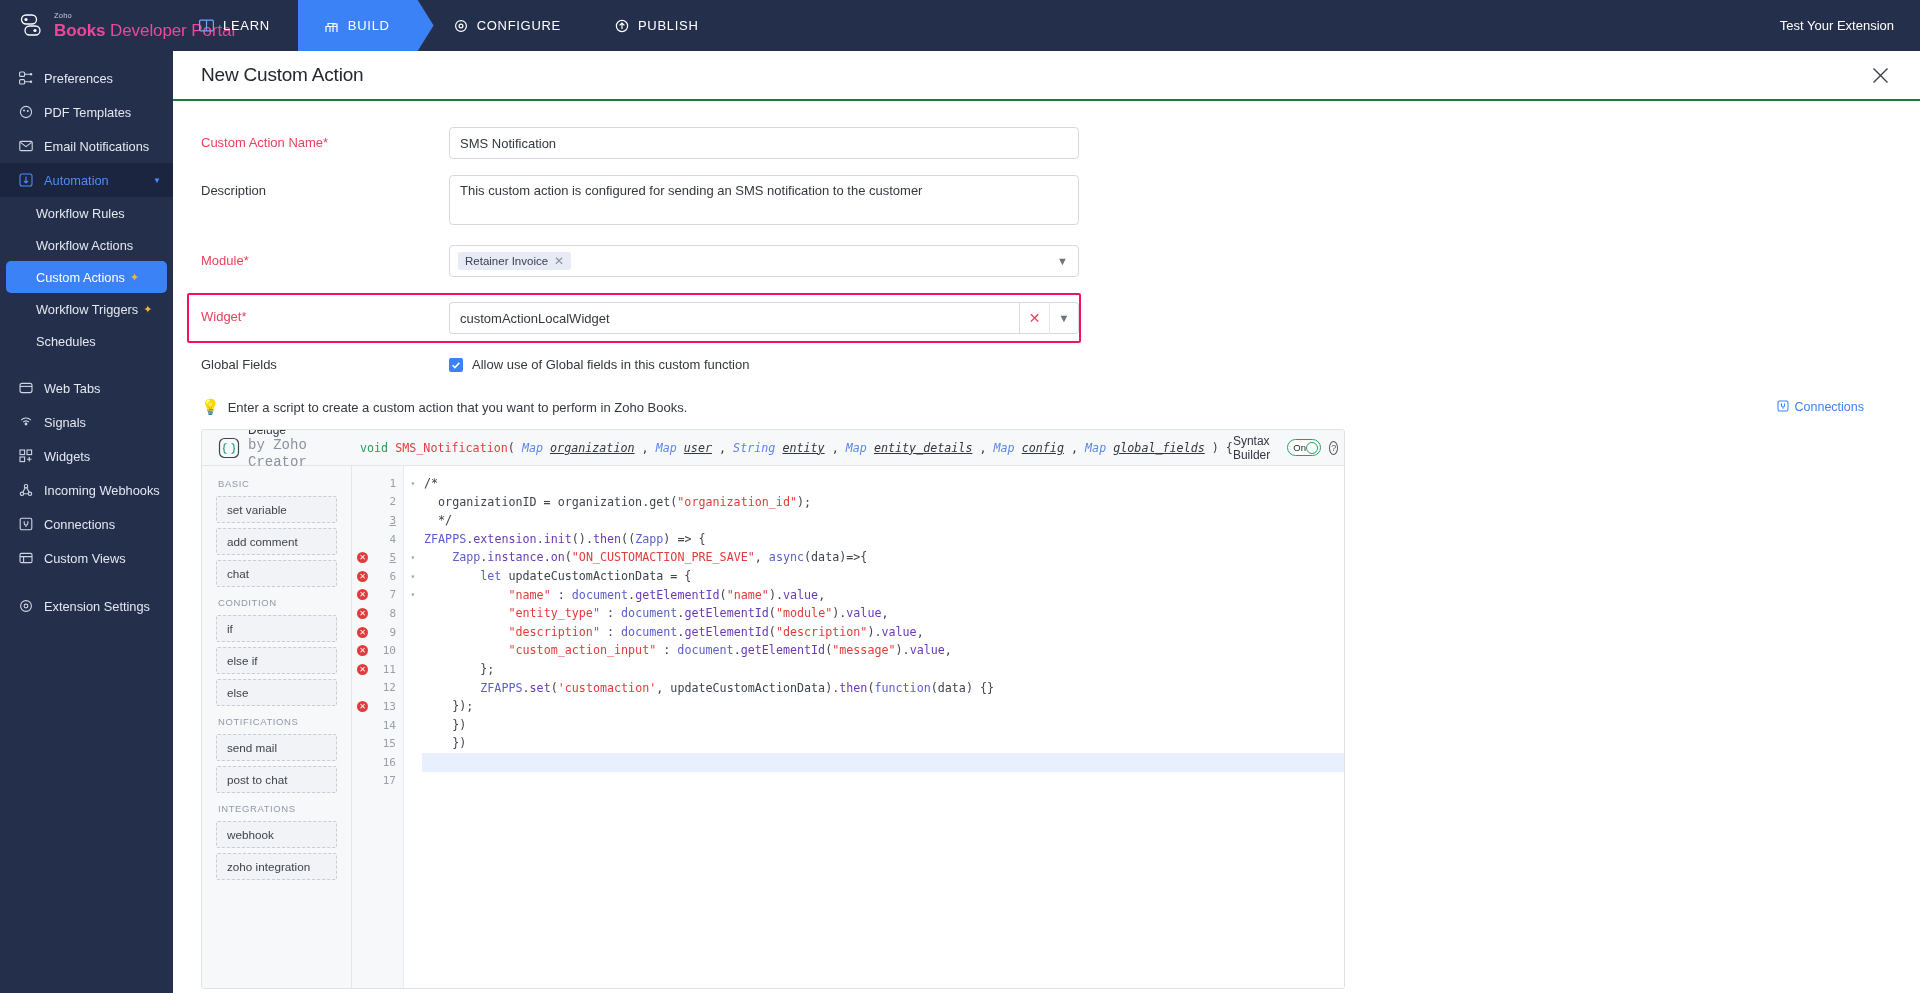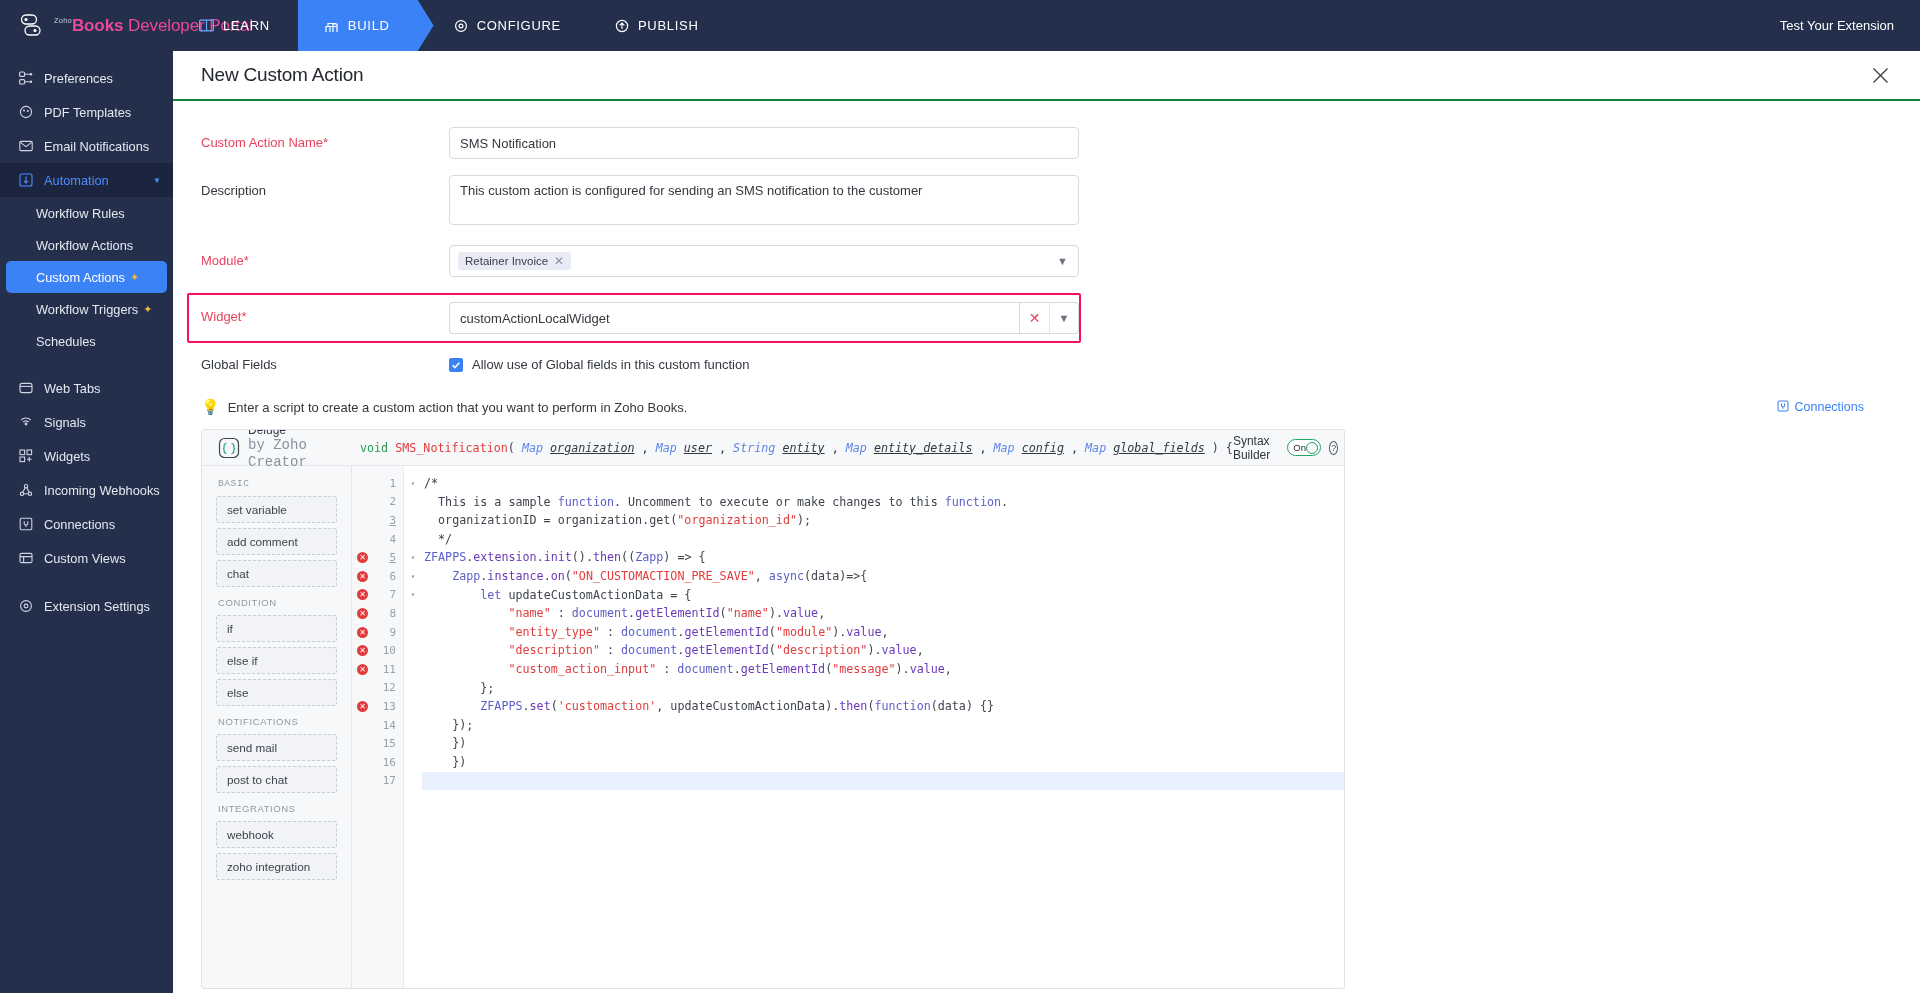"Zoho" .brand-text { flex-direction: row -> column }
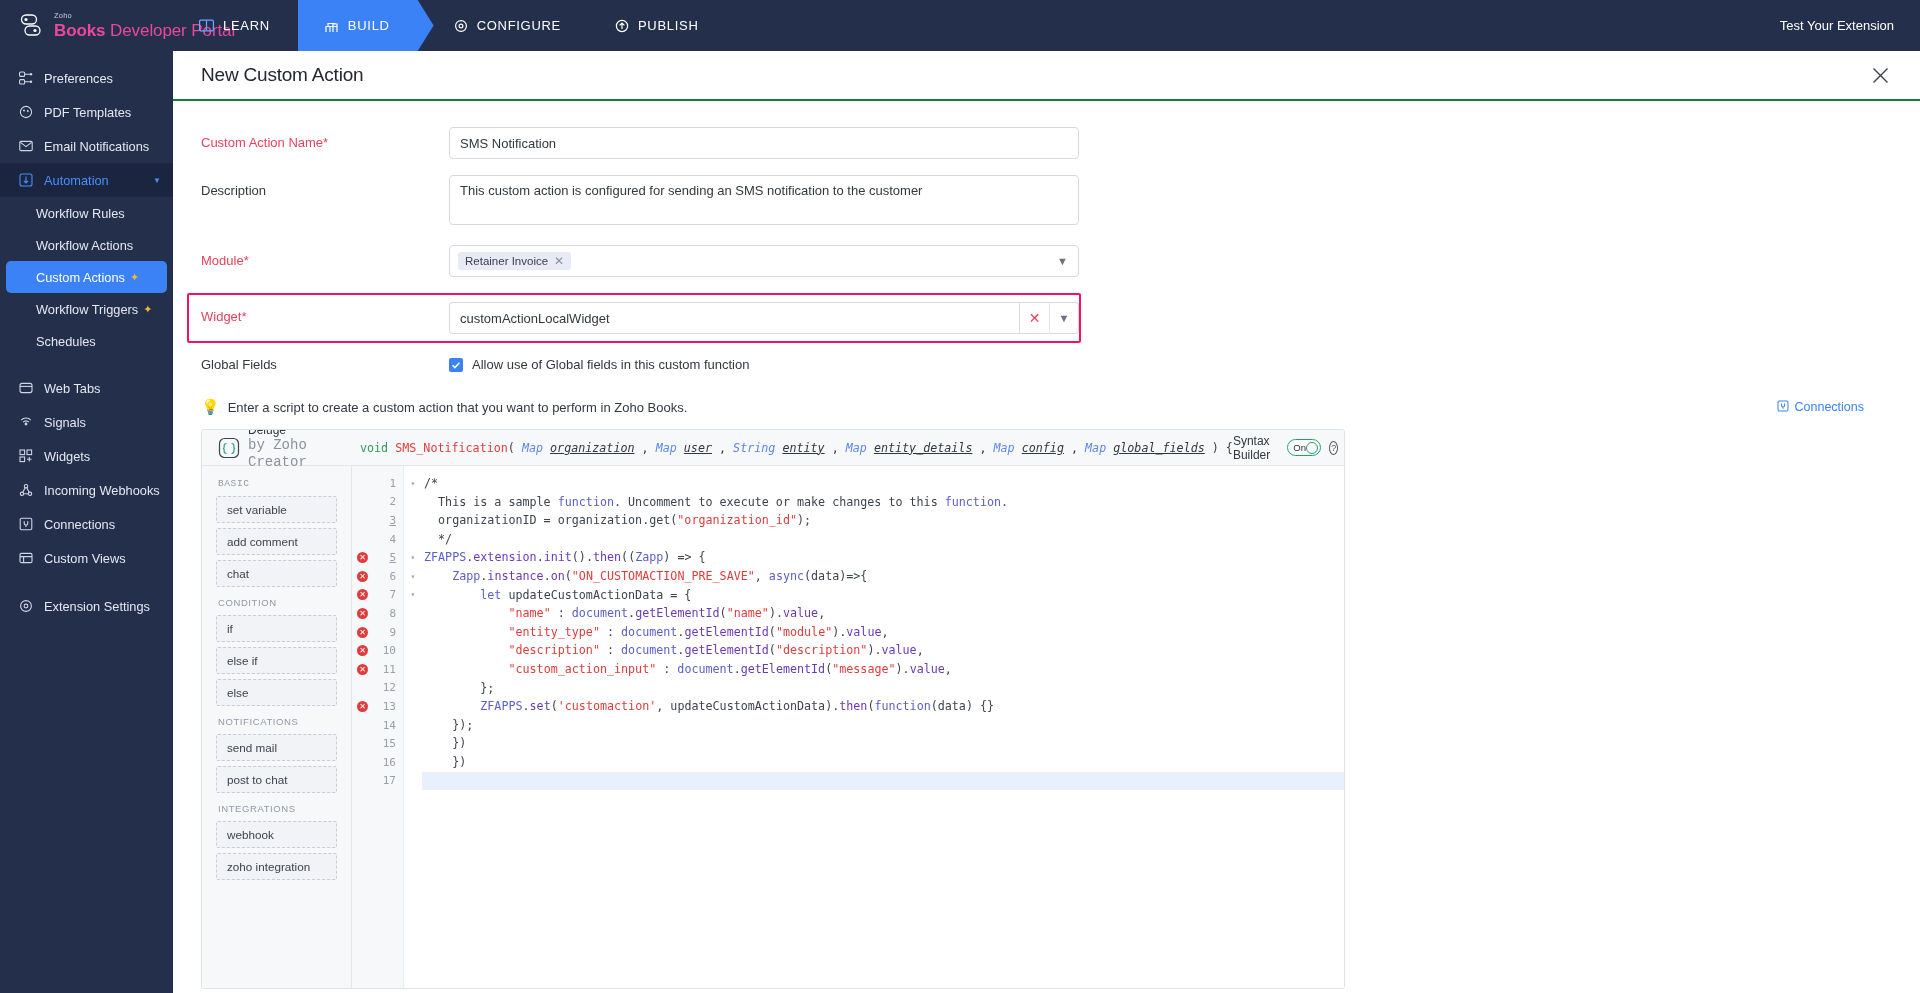"BASIC" .pal-h:first-child { font-family: Liberation Mono, monospace -> none }
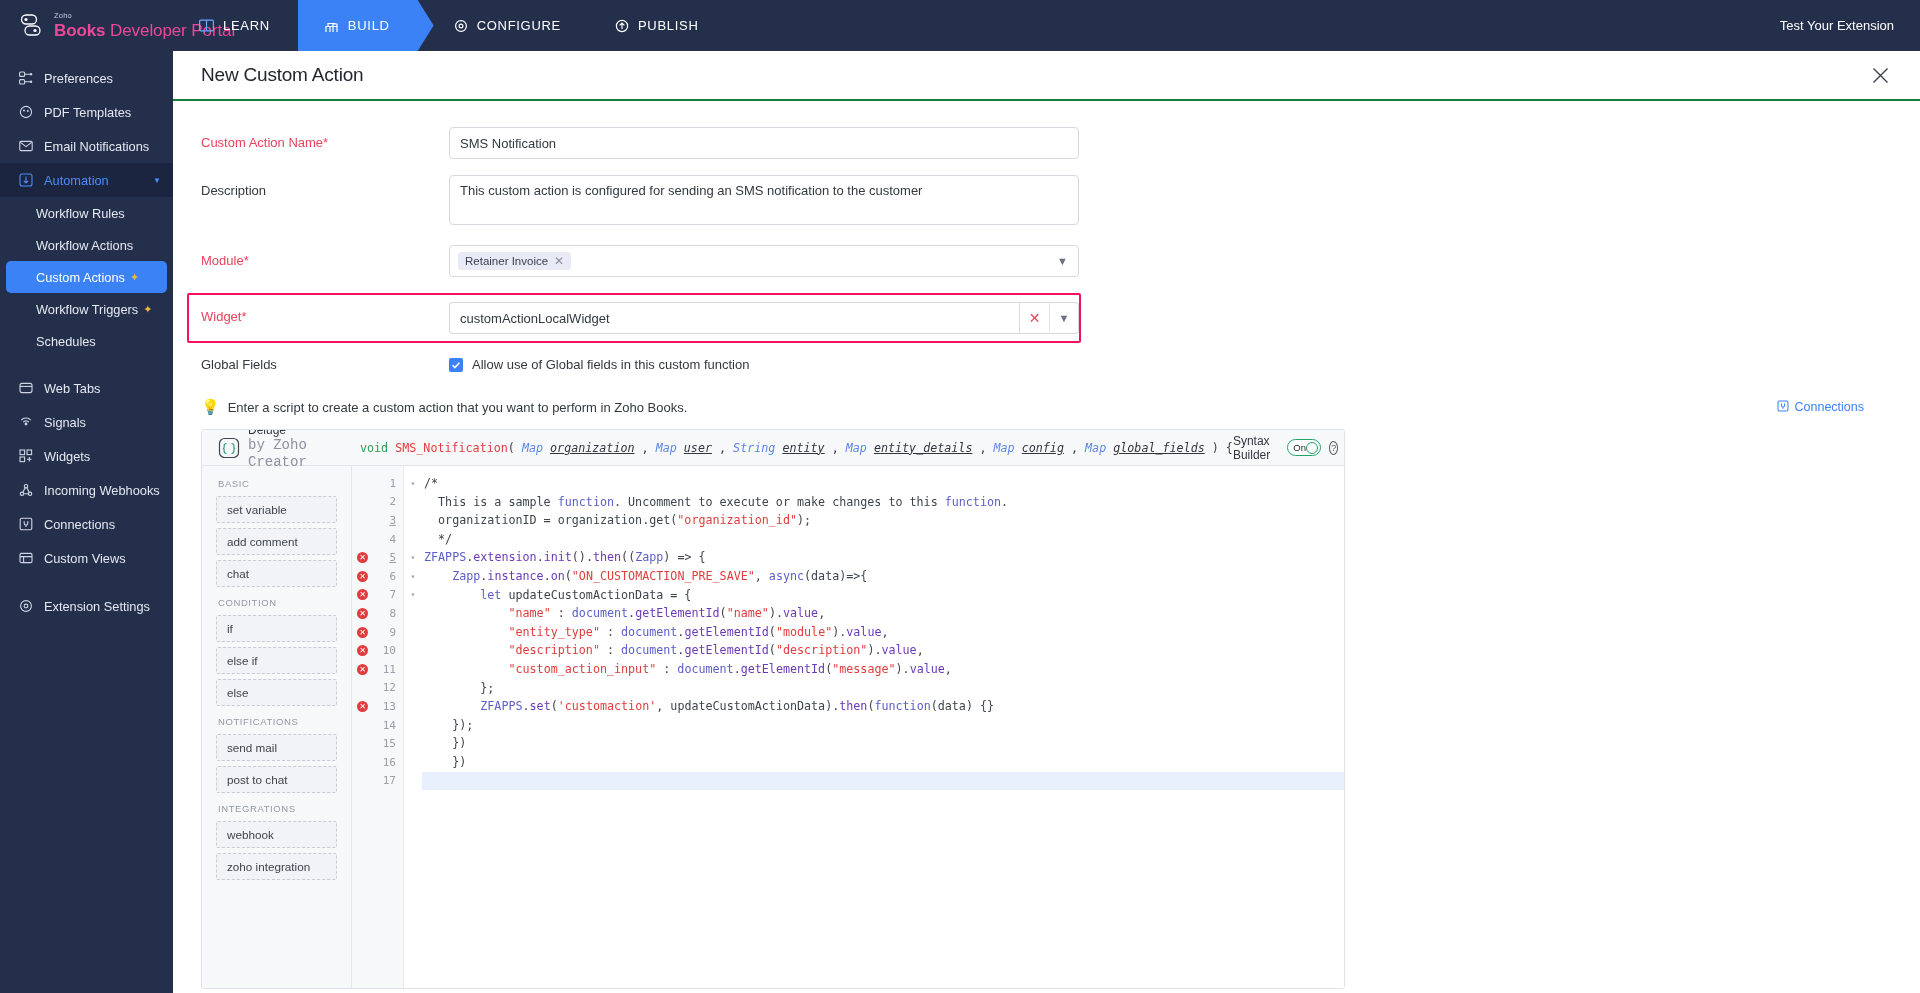"This is a sample function." div.cl { html: <div> This is a sample <span>function</span>. Uncomment to execute or make changes to this <span>function</span>.</div> -> none }
